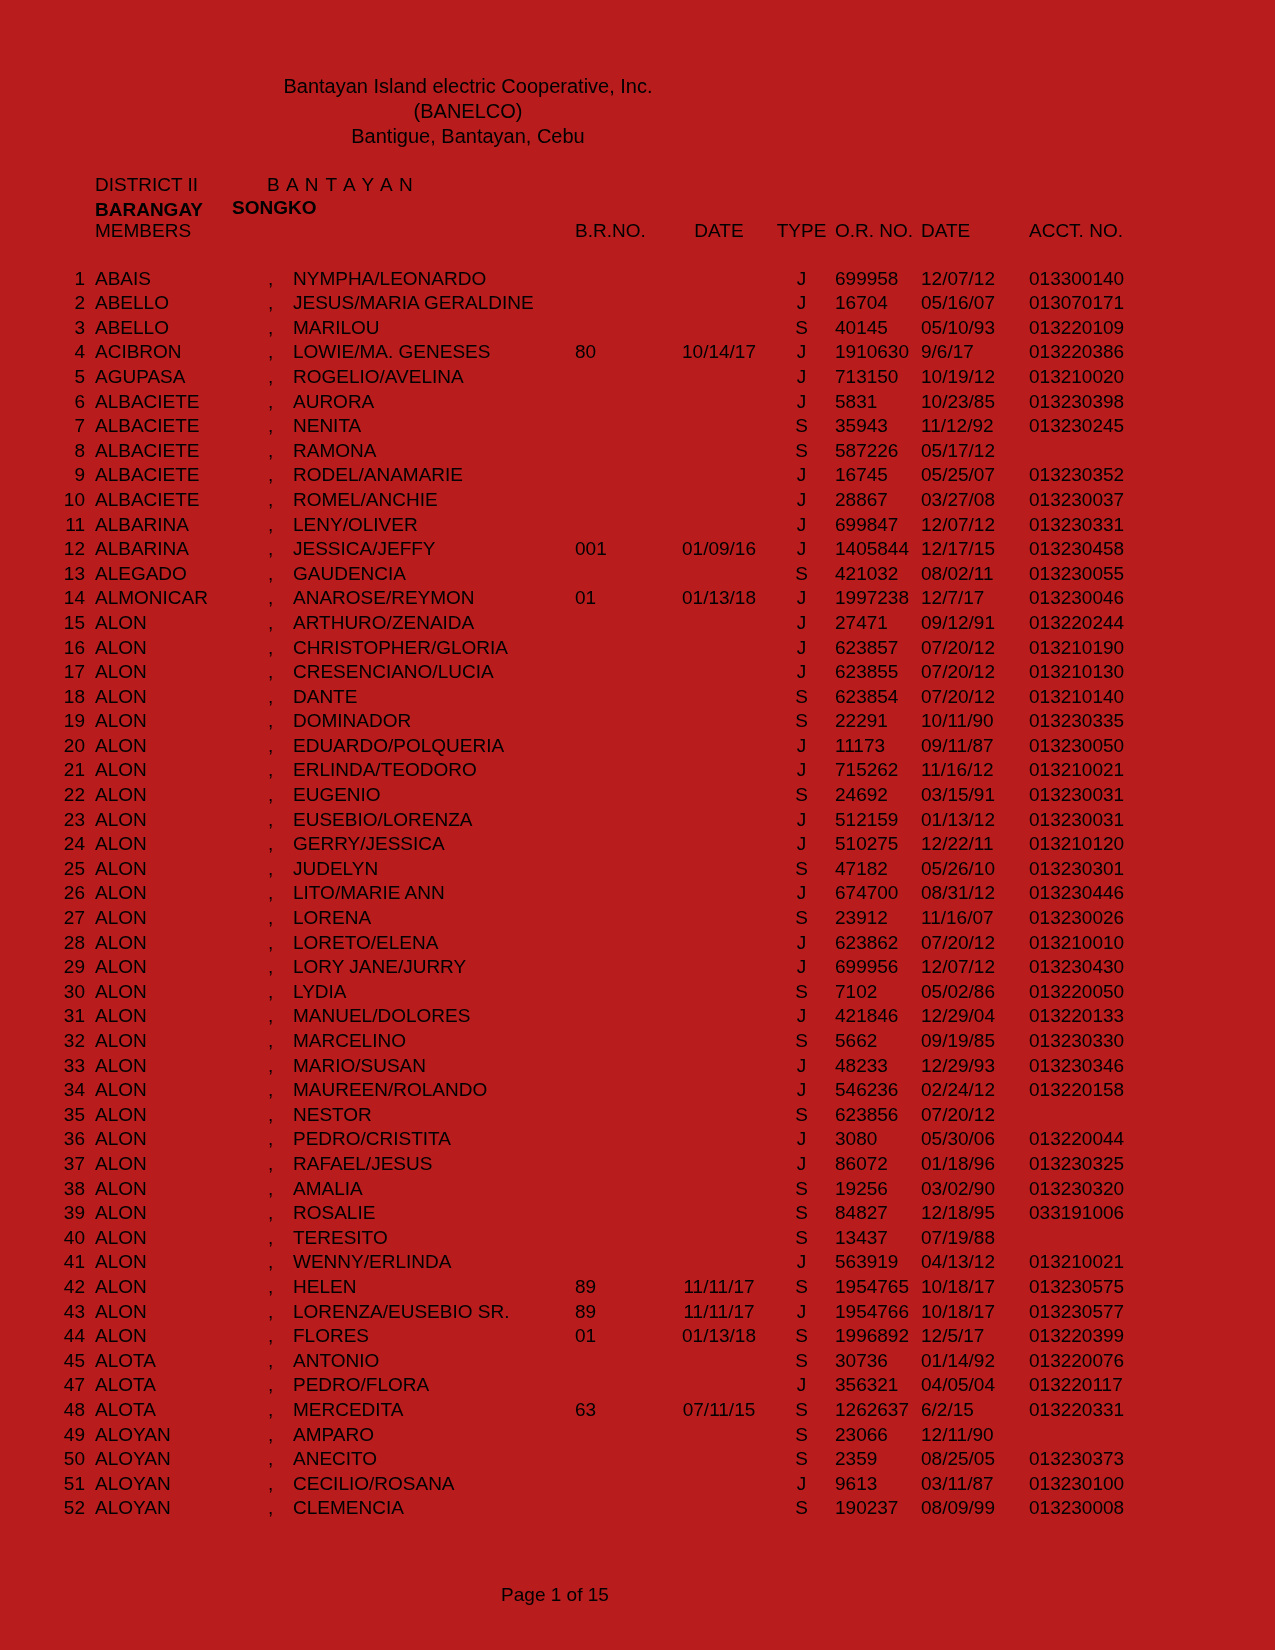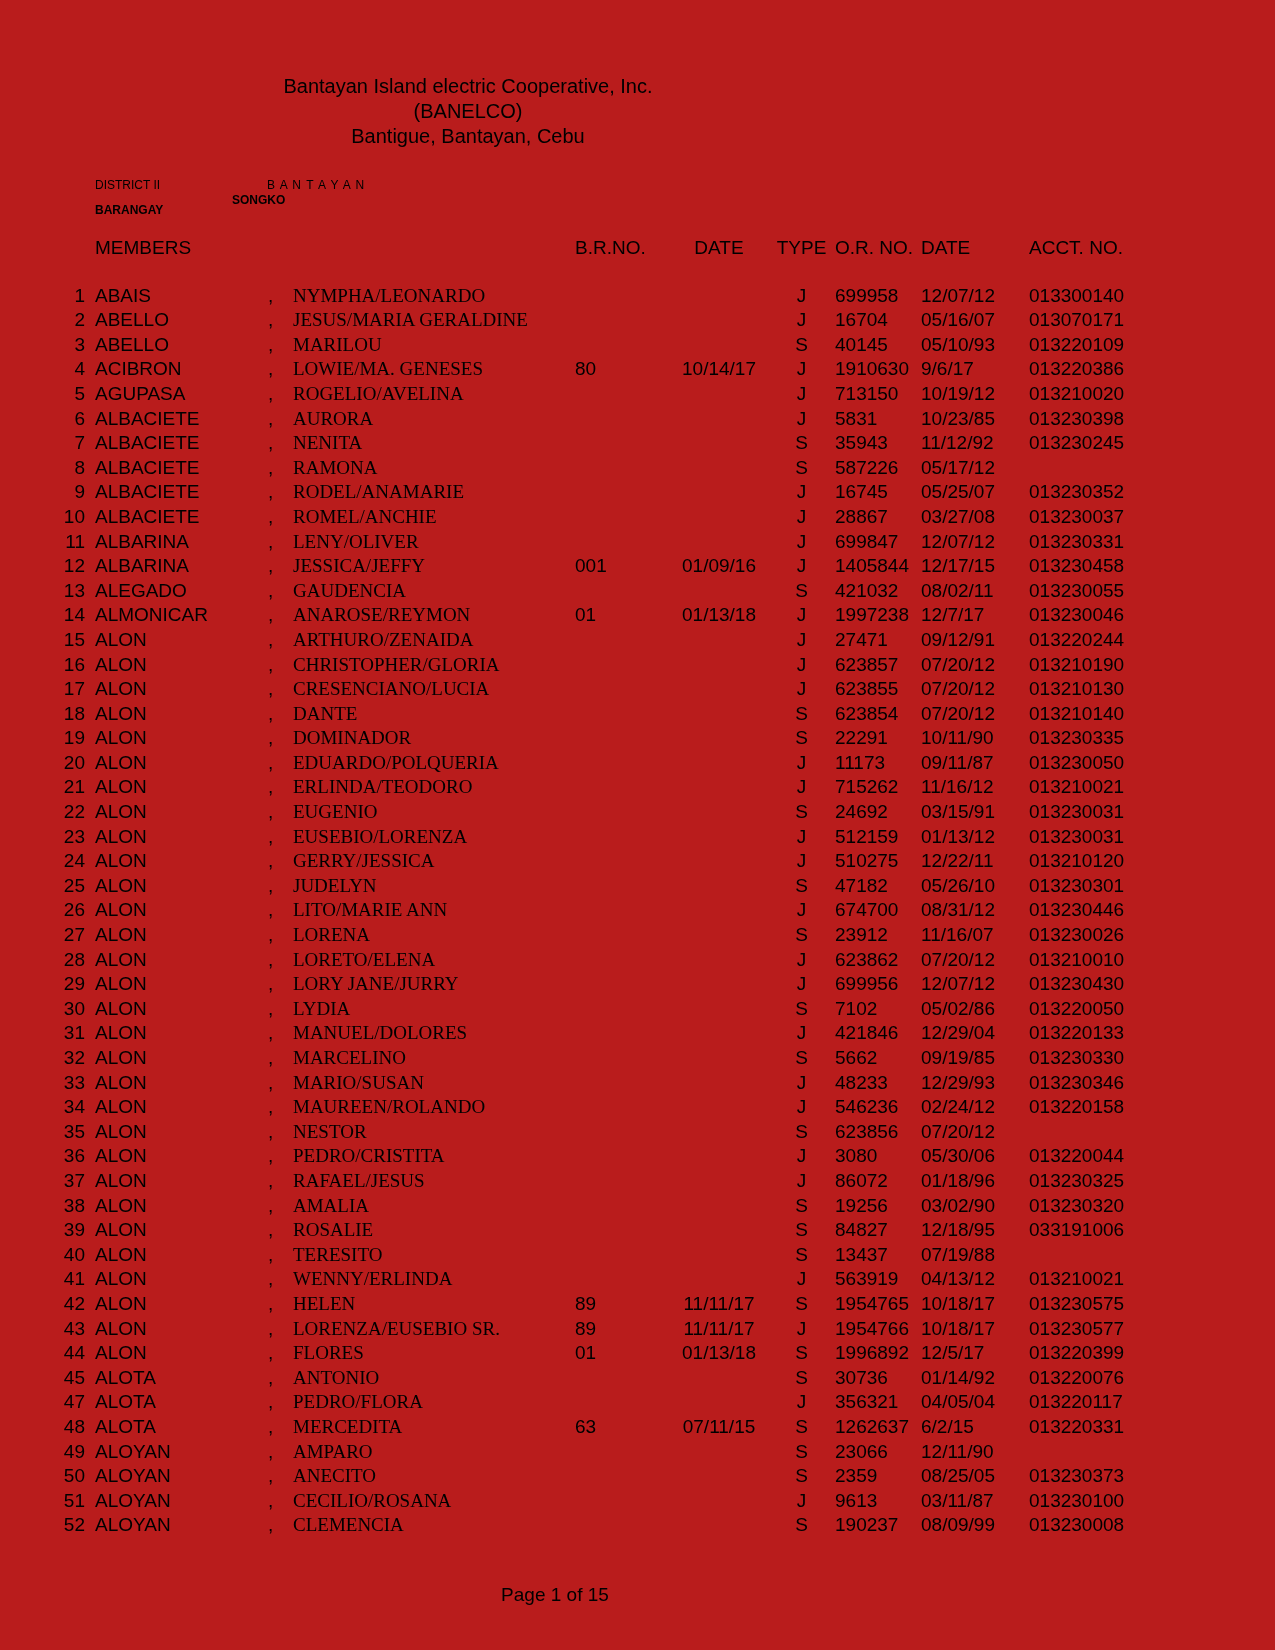"DISTRICT II" .abs { font-size: 12px -> 19px }
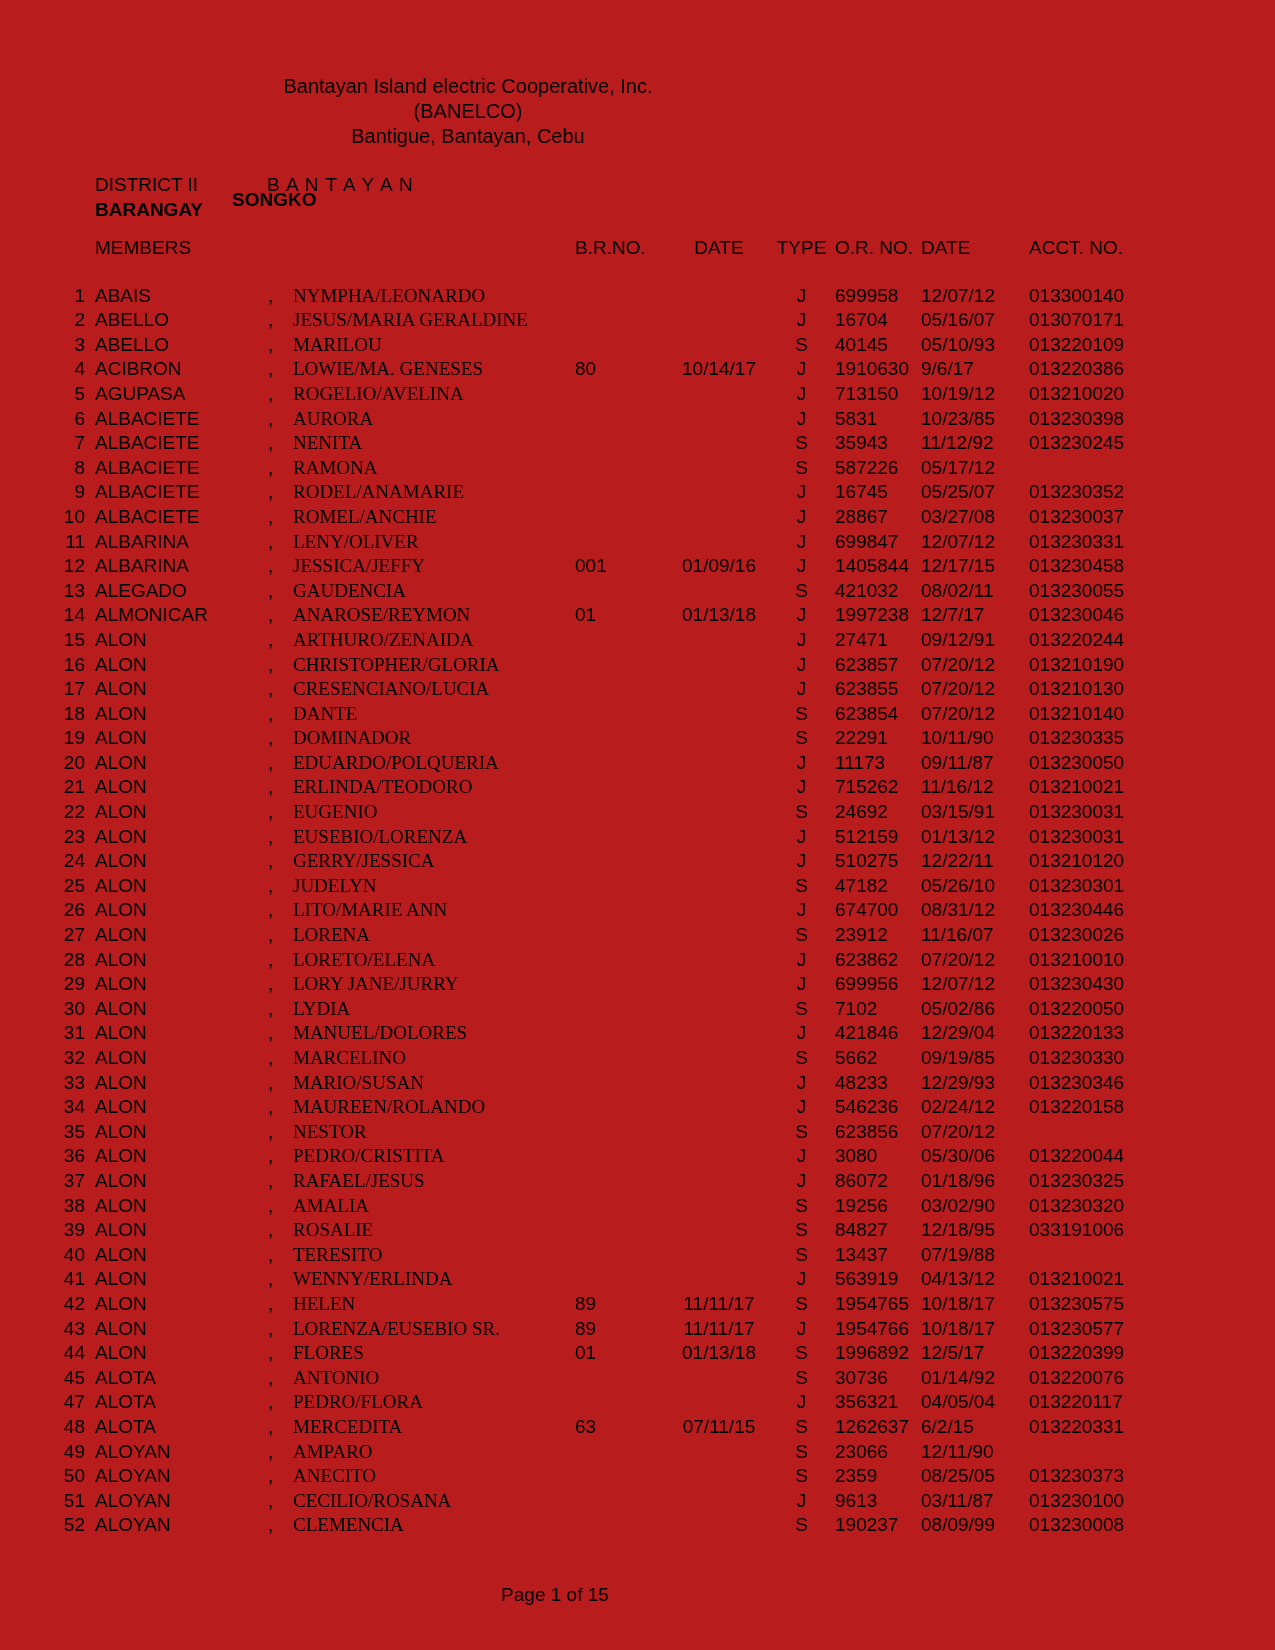"SONGKO" span.abs { top: 188px -> 196px }
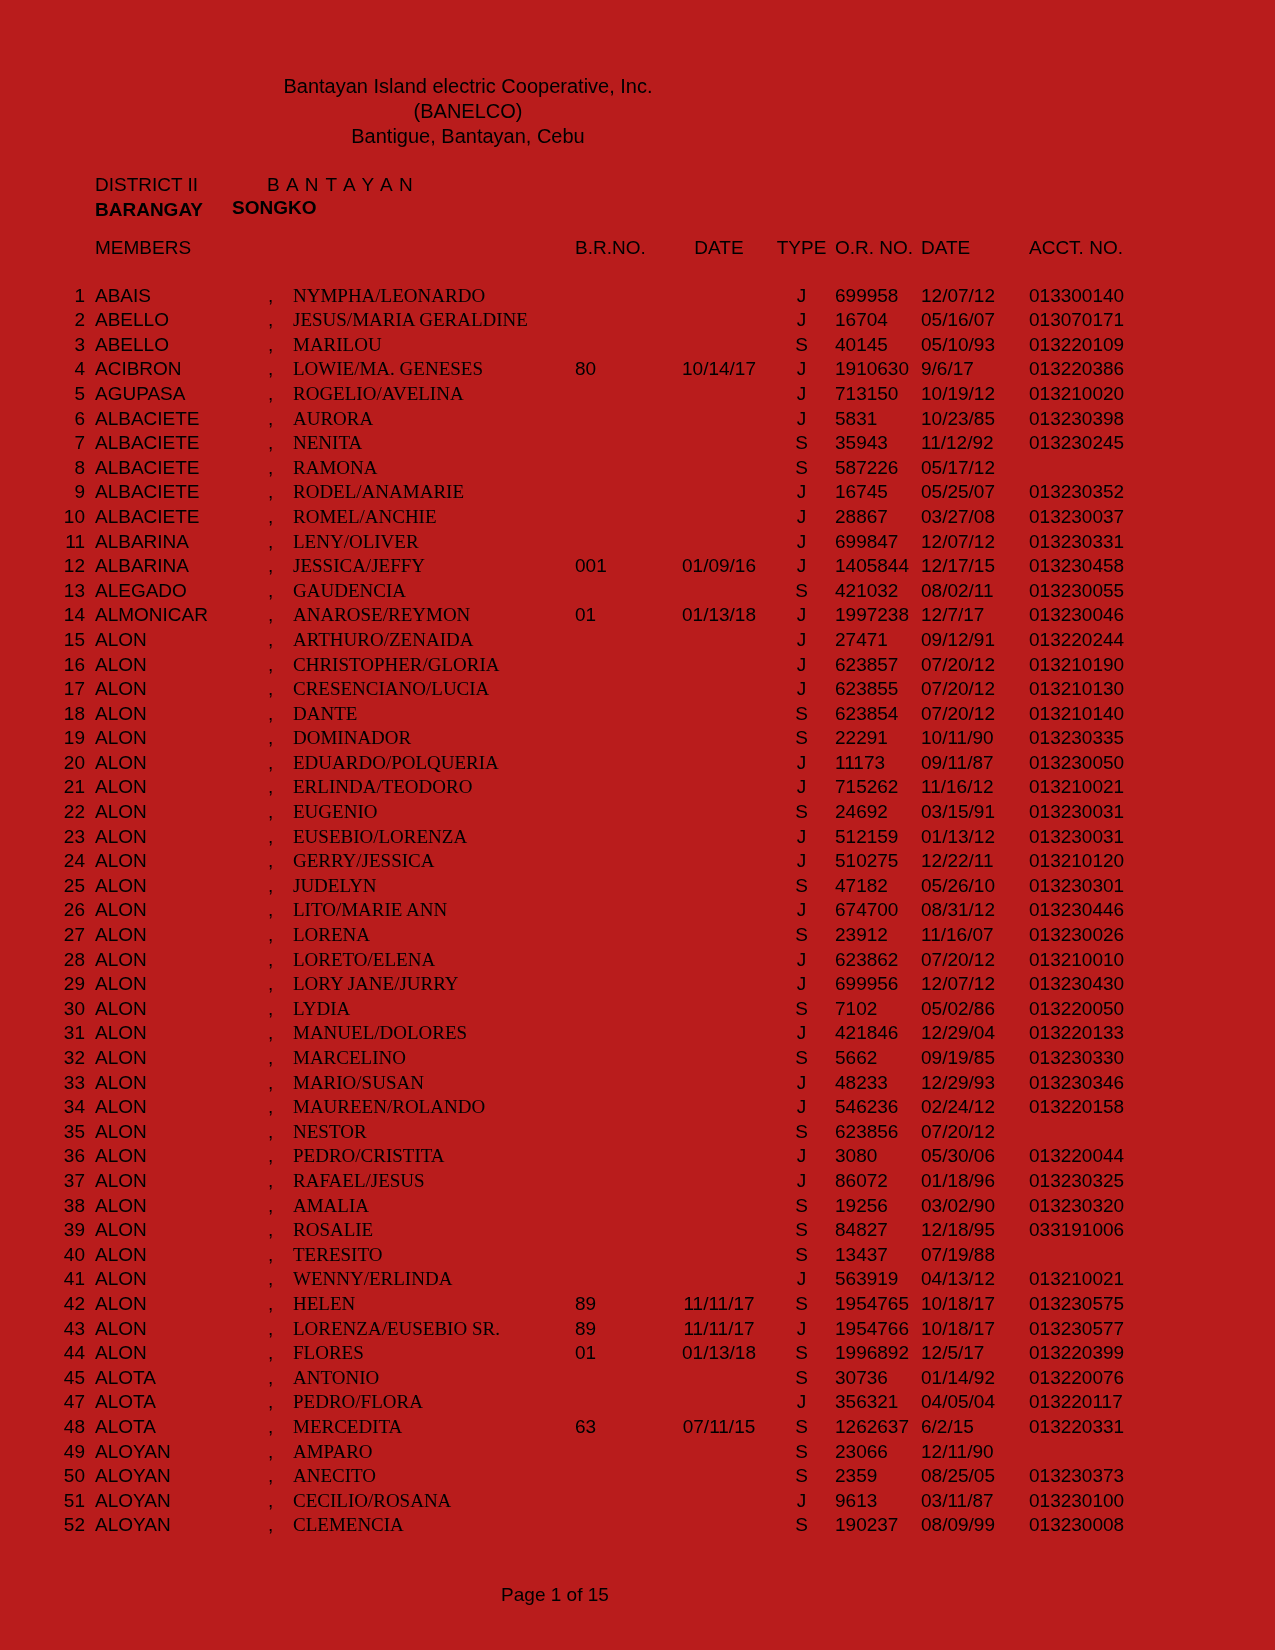"MEMBERS" table.members { top: 236px -> 219px }
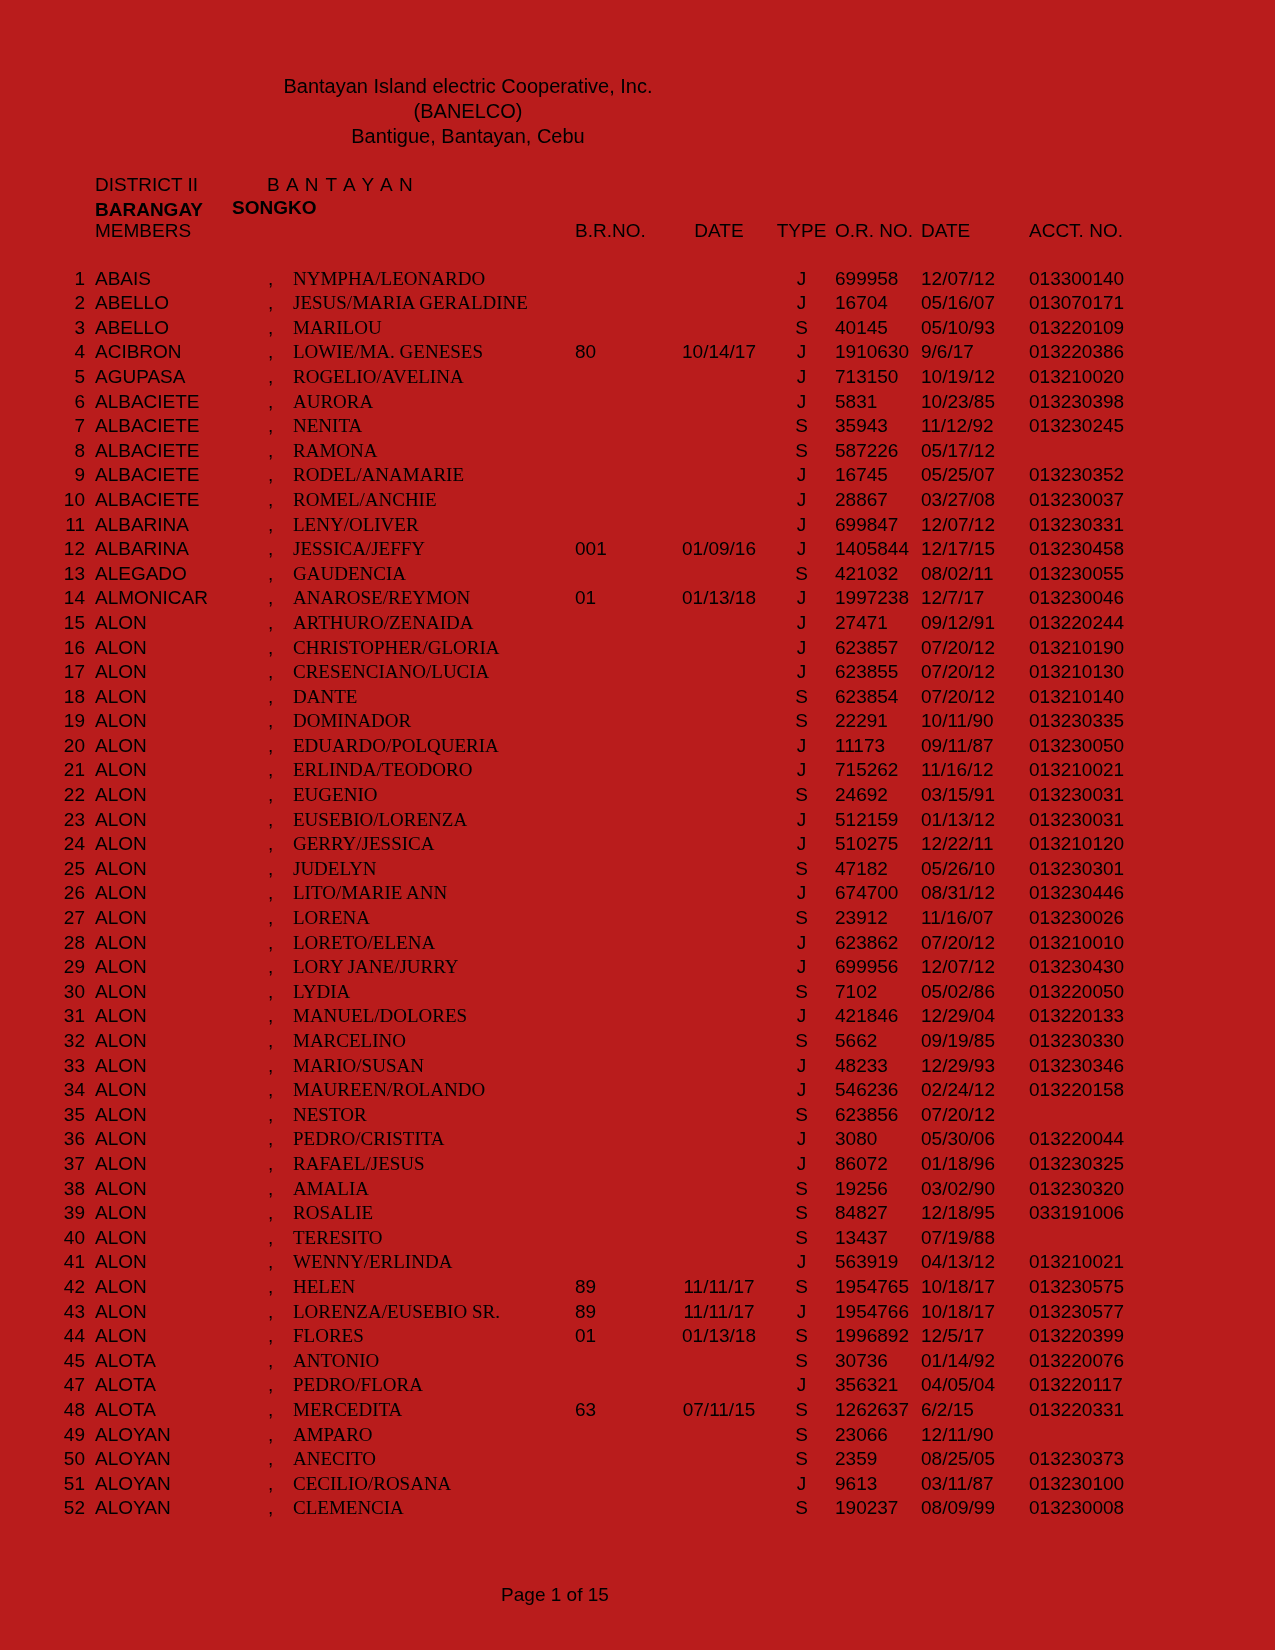"NYMPHA/LEONARDO" .c3 { font-family: Liberation Serif, serif -> none }
